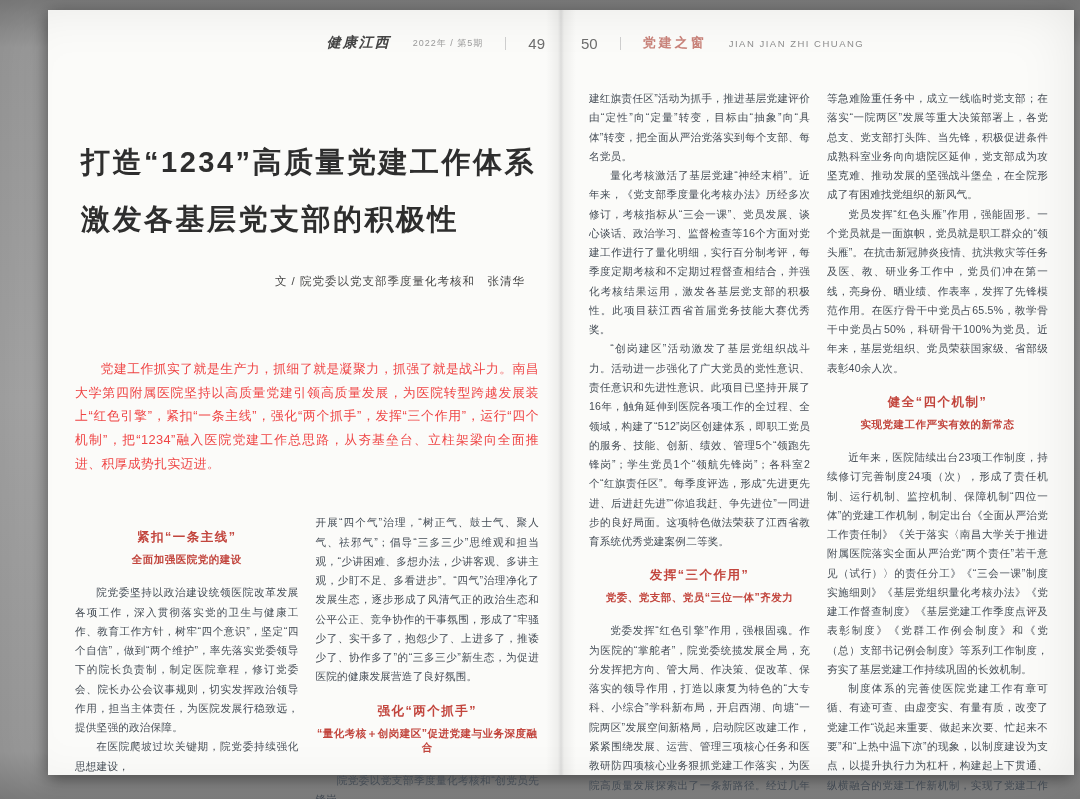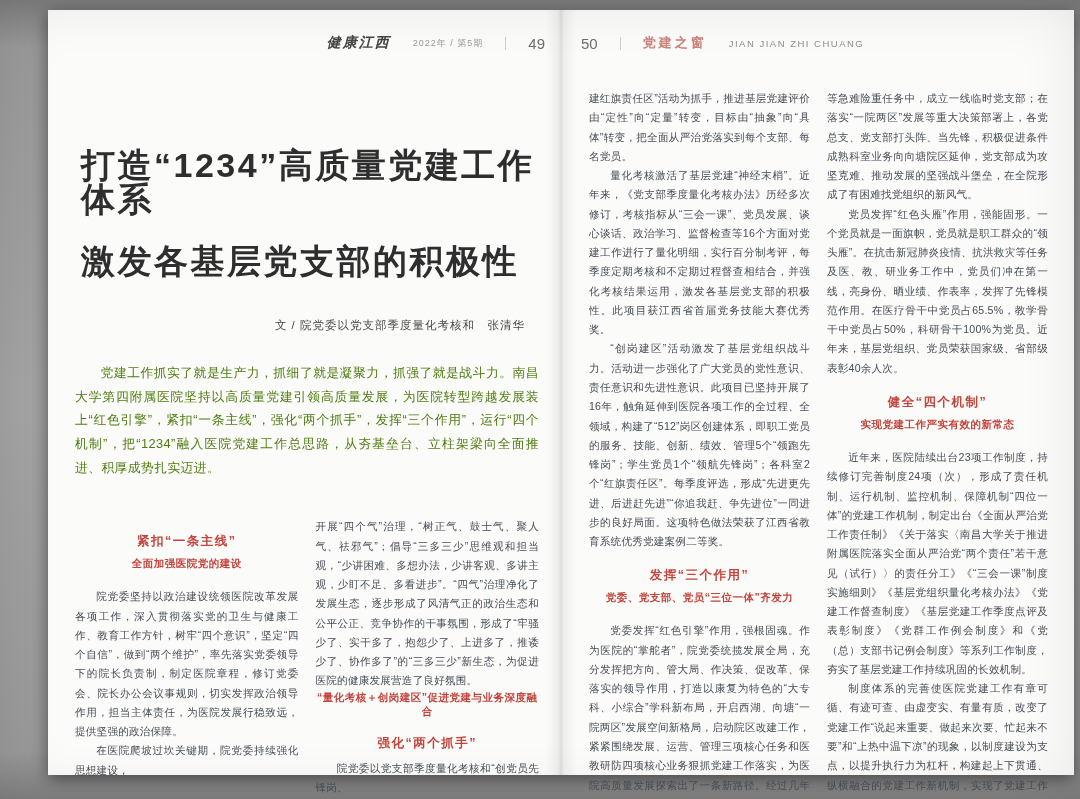"打造“1234”高质量党建工作体系" .title-line { font-size: 34px -> 29px }
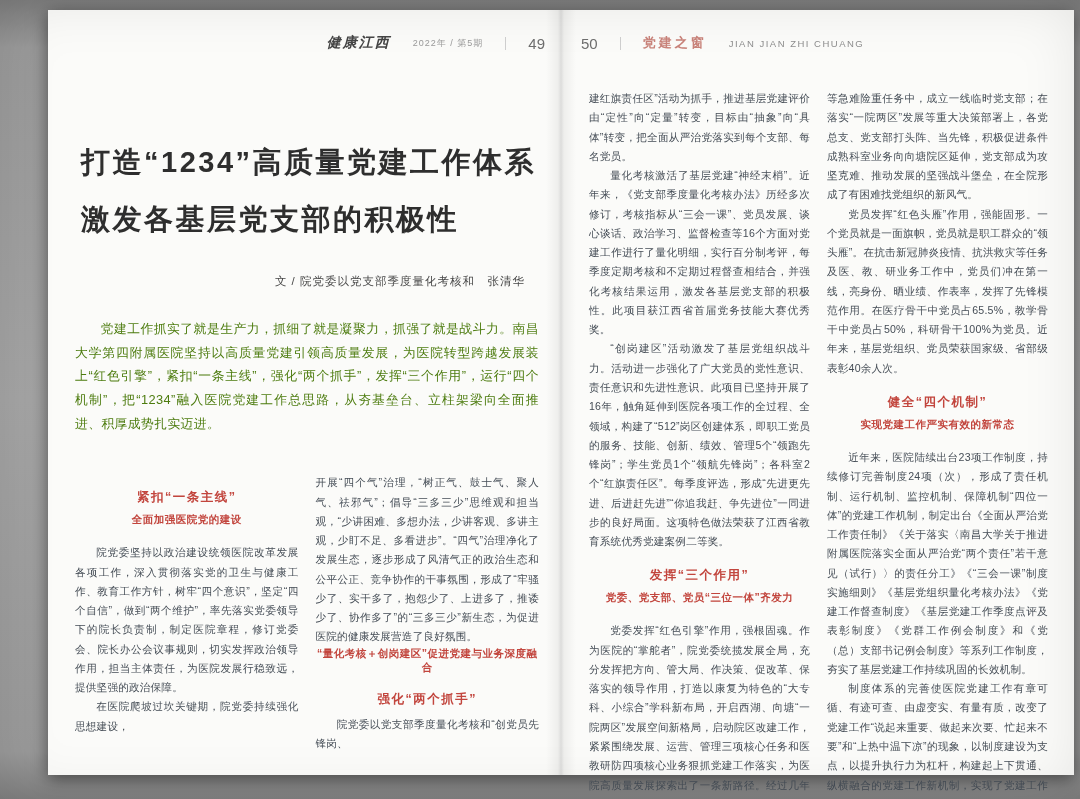"党建工作抓实了就是生产力，抓细了就是凝聚力，抓强了就是战斗力。南昌大学第四附属医" .intro { color: #4d7c0f -> #ef4444; margin-top: 28px -> 68px }
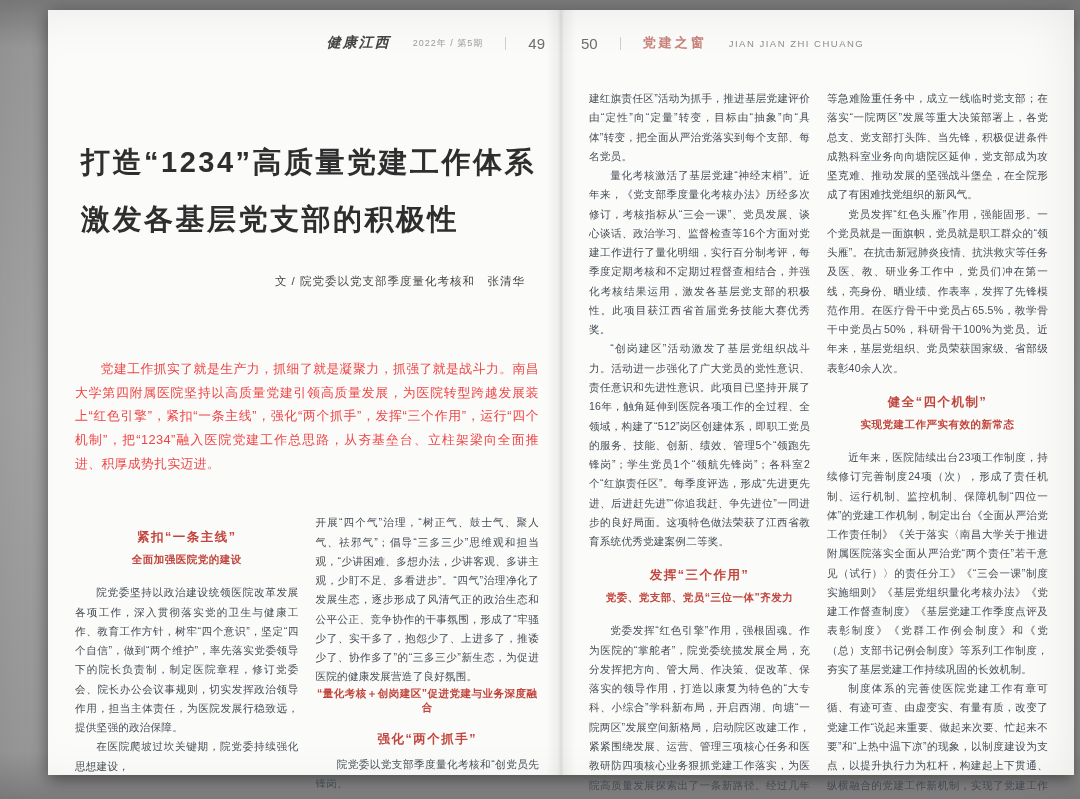"“量化考核＋创岗建区”促进党建与业务深度融合" p.redhead { order: before "强化“两个抓手”" -> after "强化“两个抓手”" }
